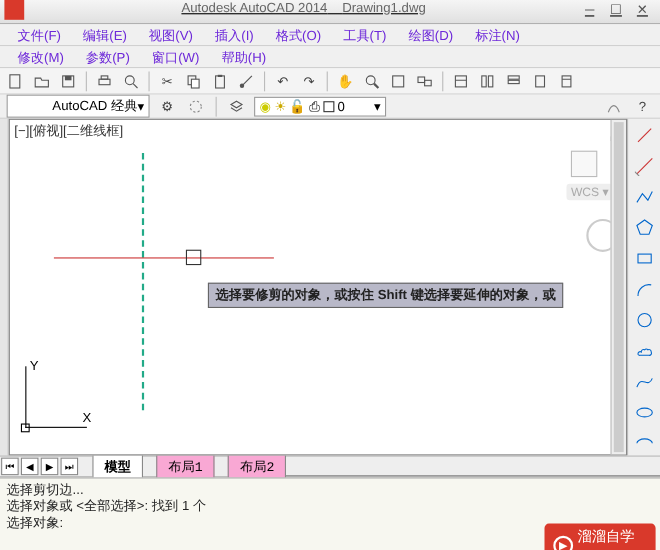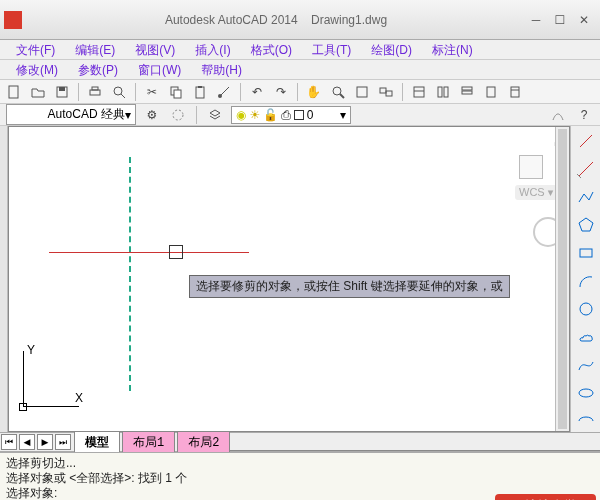"Autodesk AutoCAD 2014 Drawing1.dwg" .titlebar { align-items: center -> flex-start; height: 40px -> 22px; text-decoration: none -> underline }
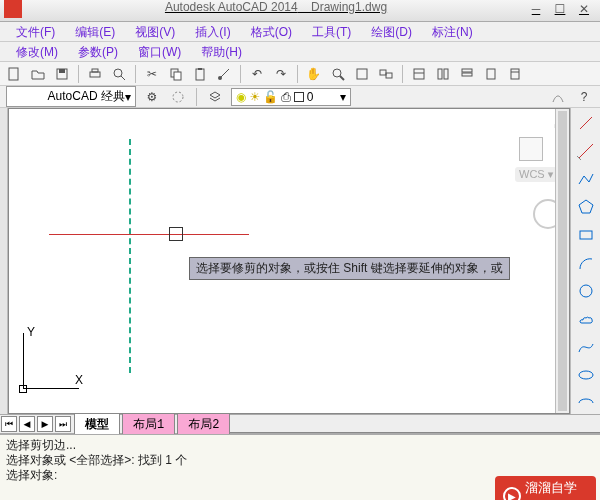"[−][俯视][二维线框]" div.canvas-title { html: none -> <div>[−][俯视][二维线框]</div> }
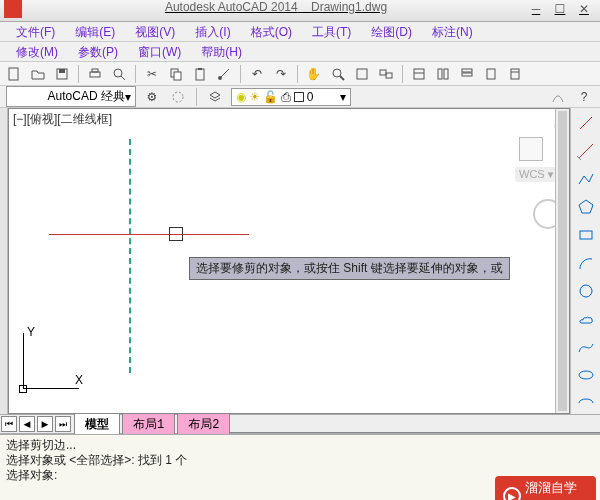"选择要修剪的对象，或按住 Shift 键选择要延伸的对象，或" .tooltip { font-weight: none -> bold }
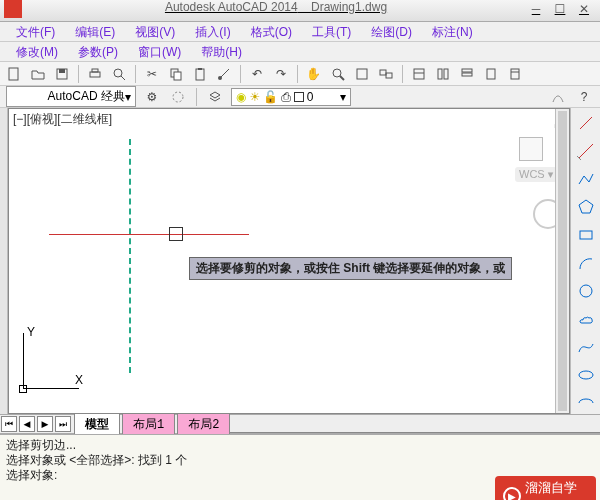"模型" .tabbar .tab { margin-left: 2px -> 12px }
